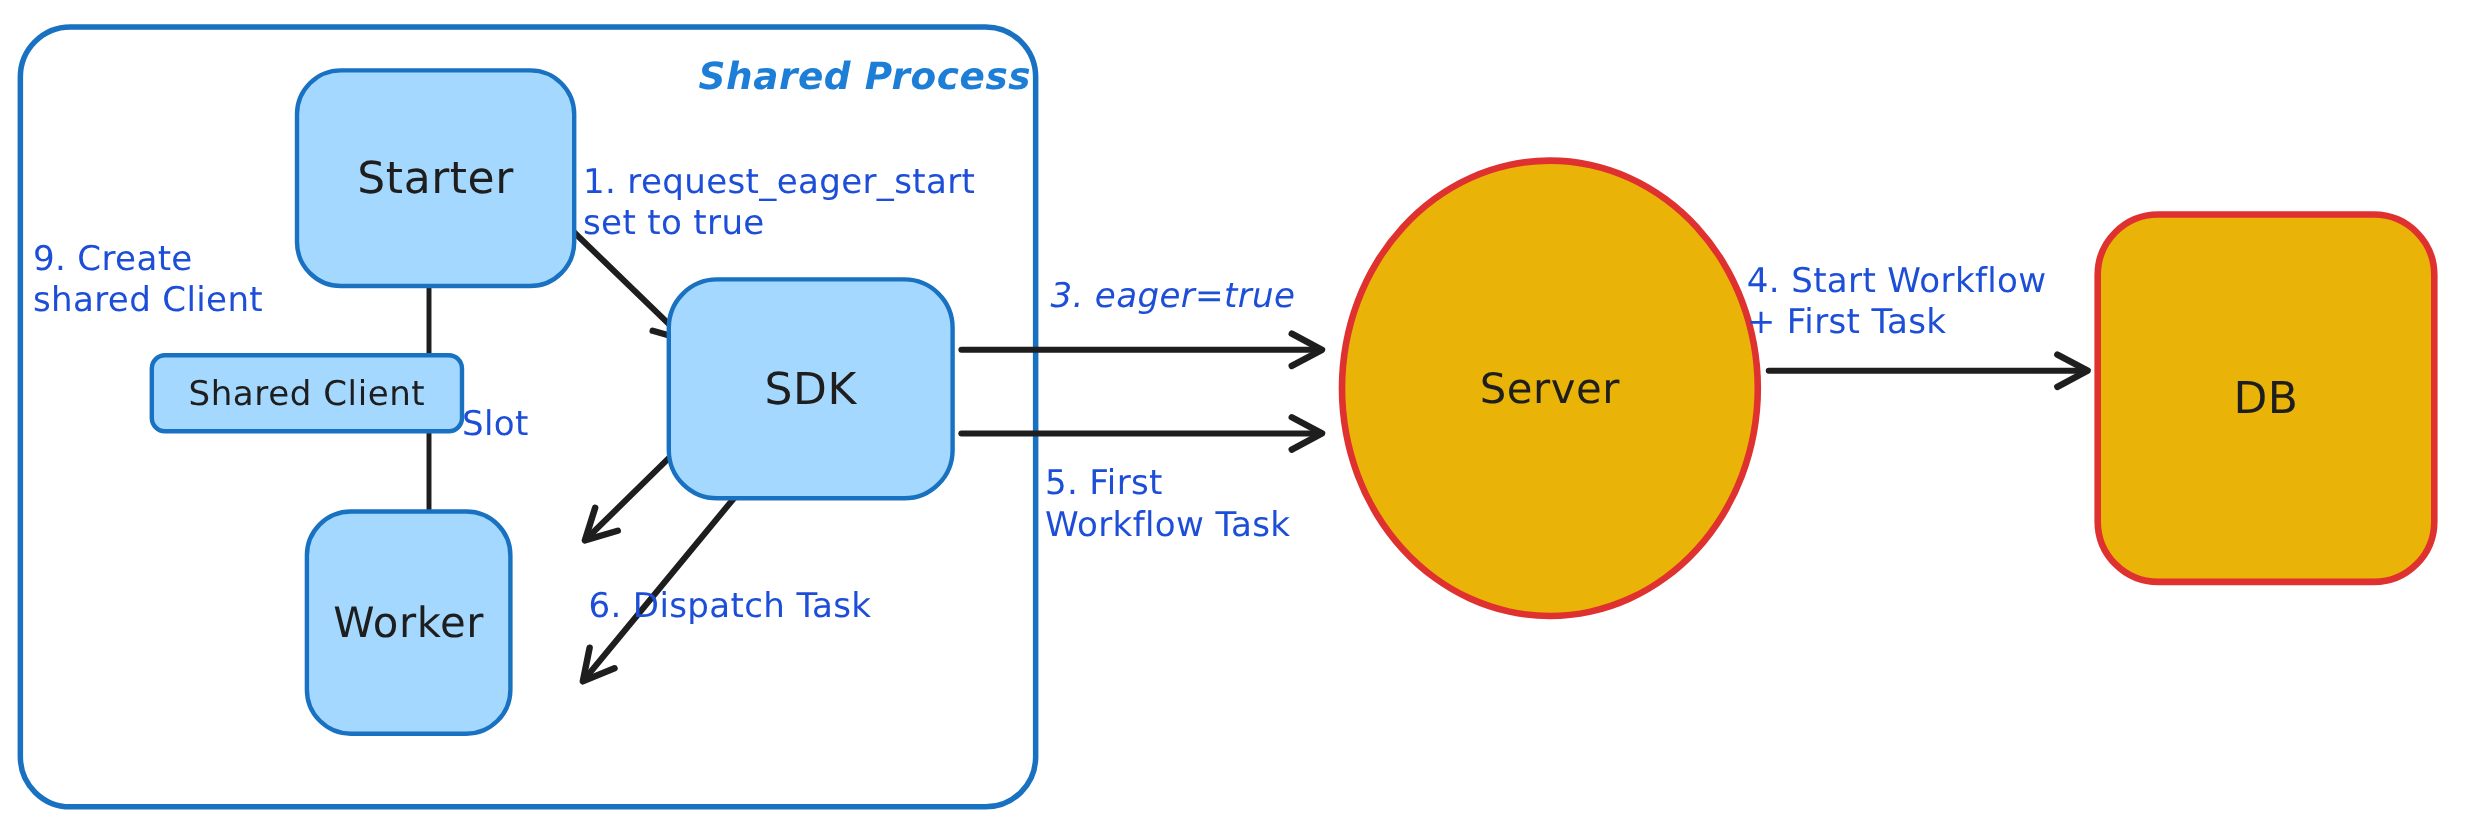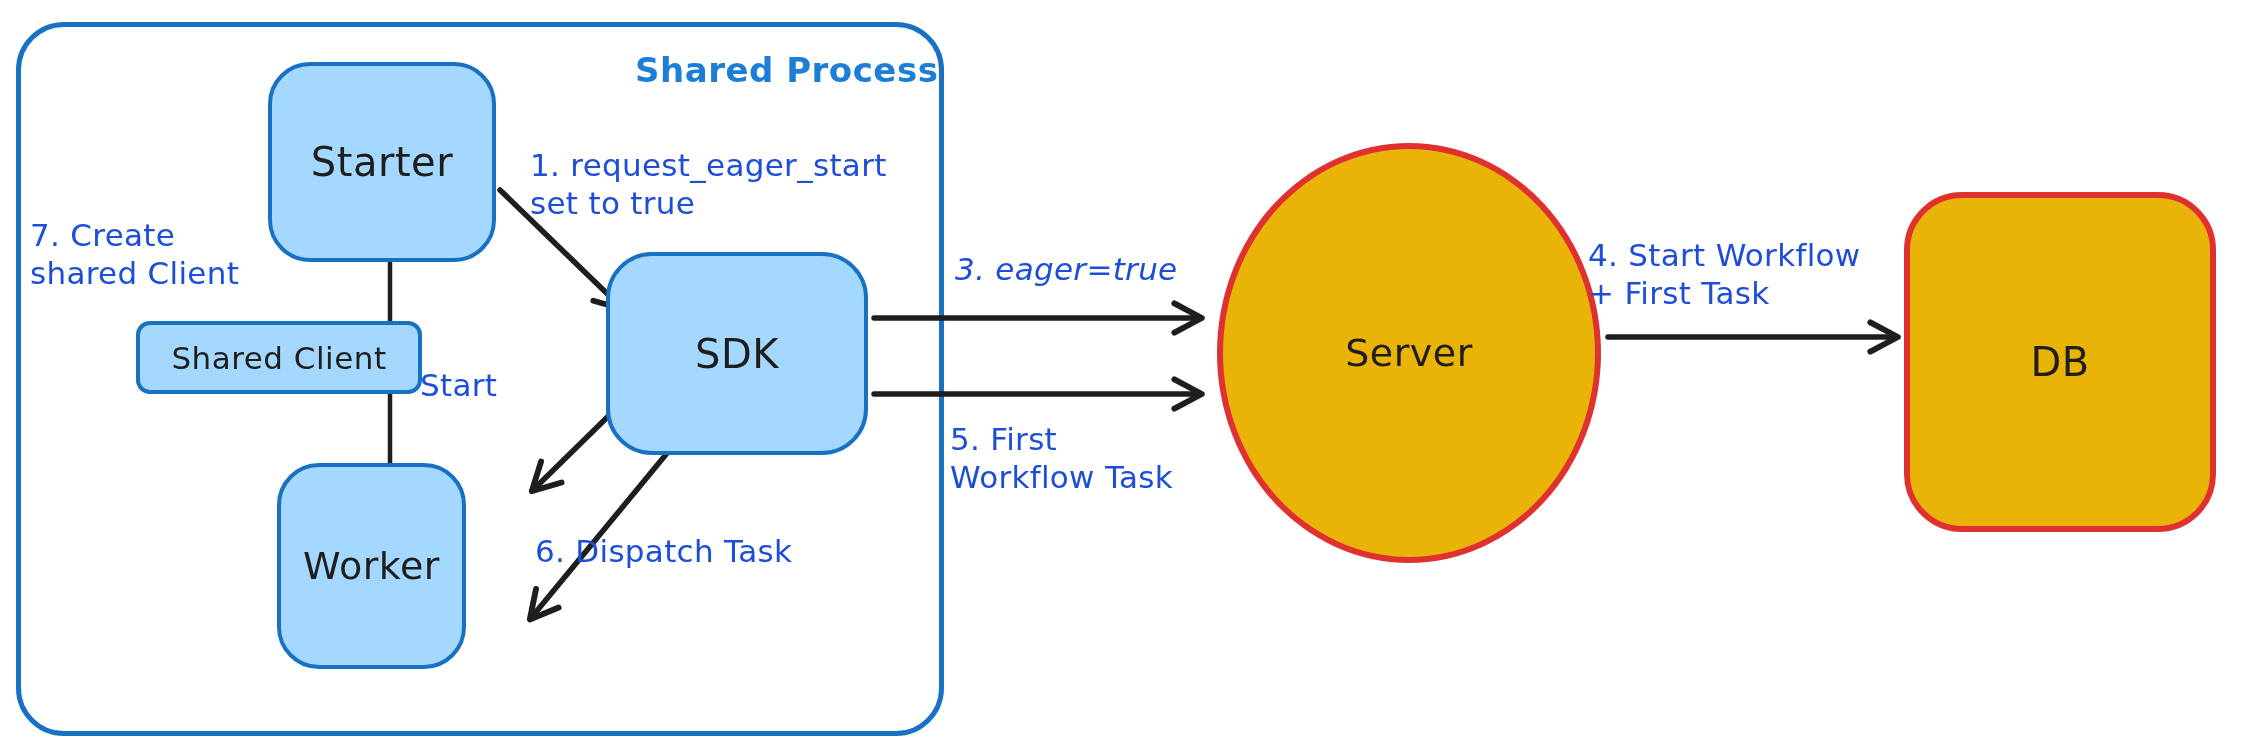"Shared Process" #container-title { font-style: none -> italic }
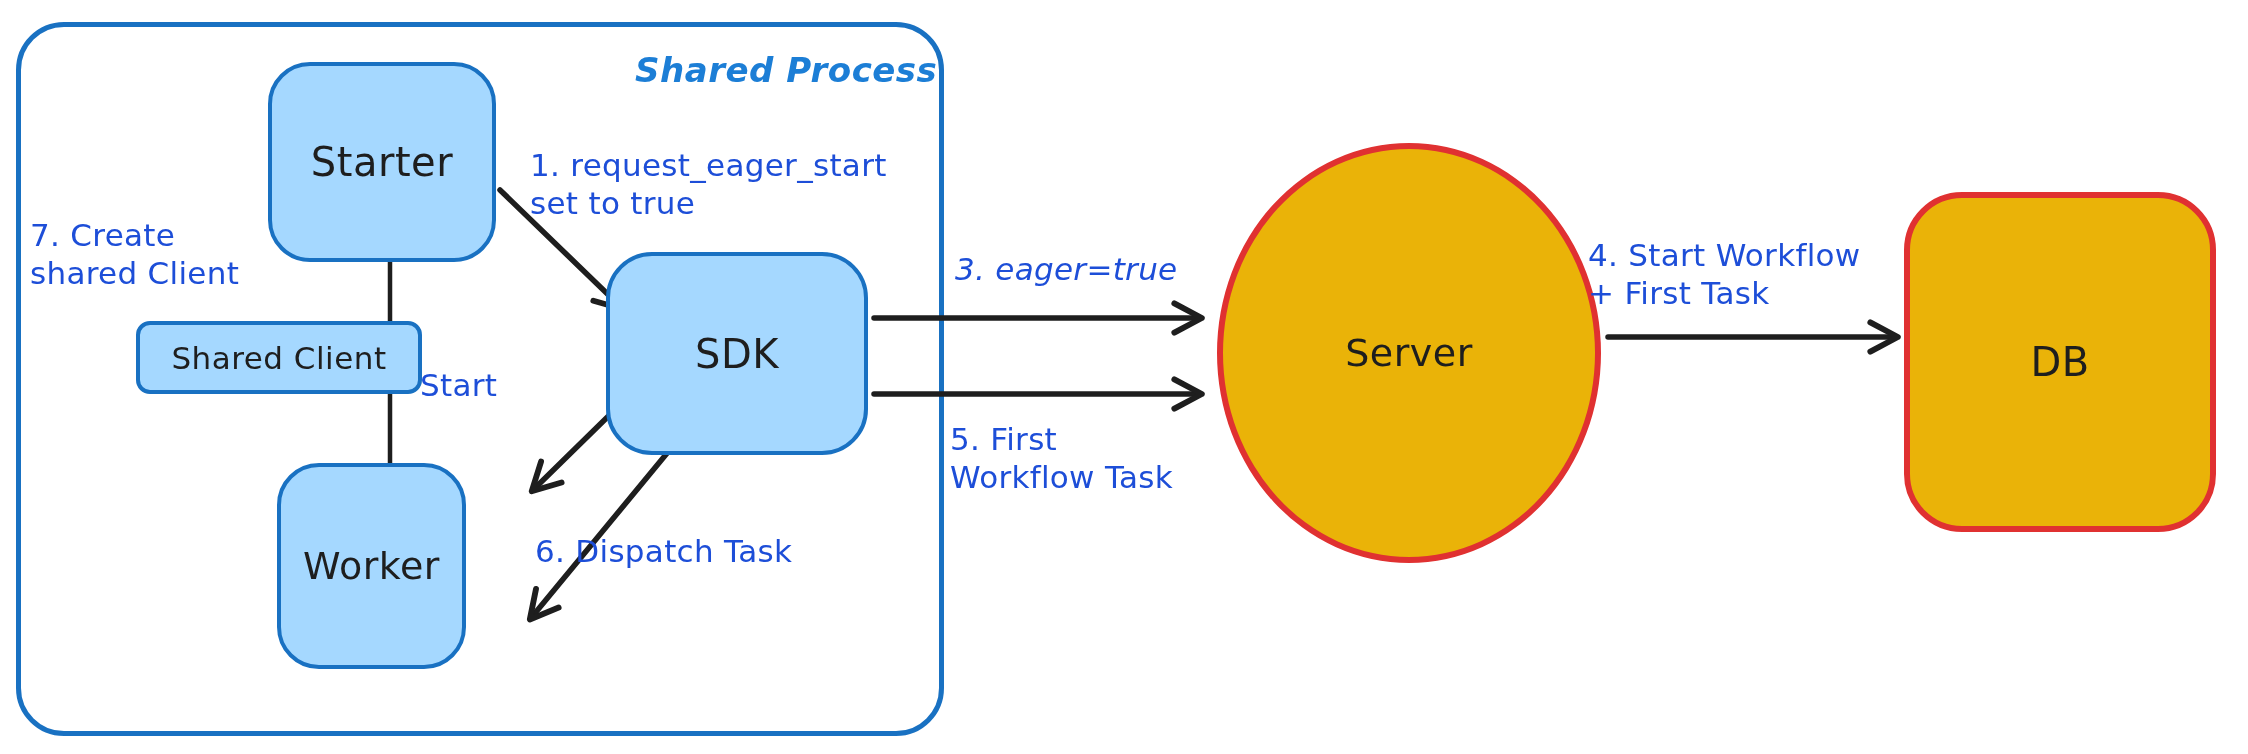"Starter" #node-starter { width: 228px -> 256px }
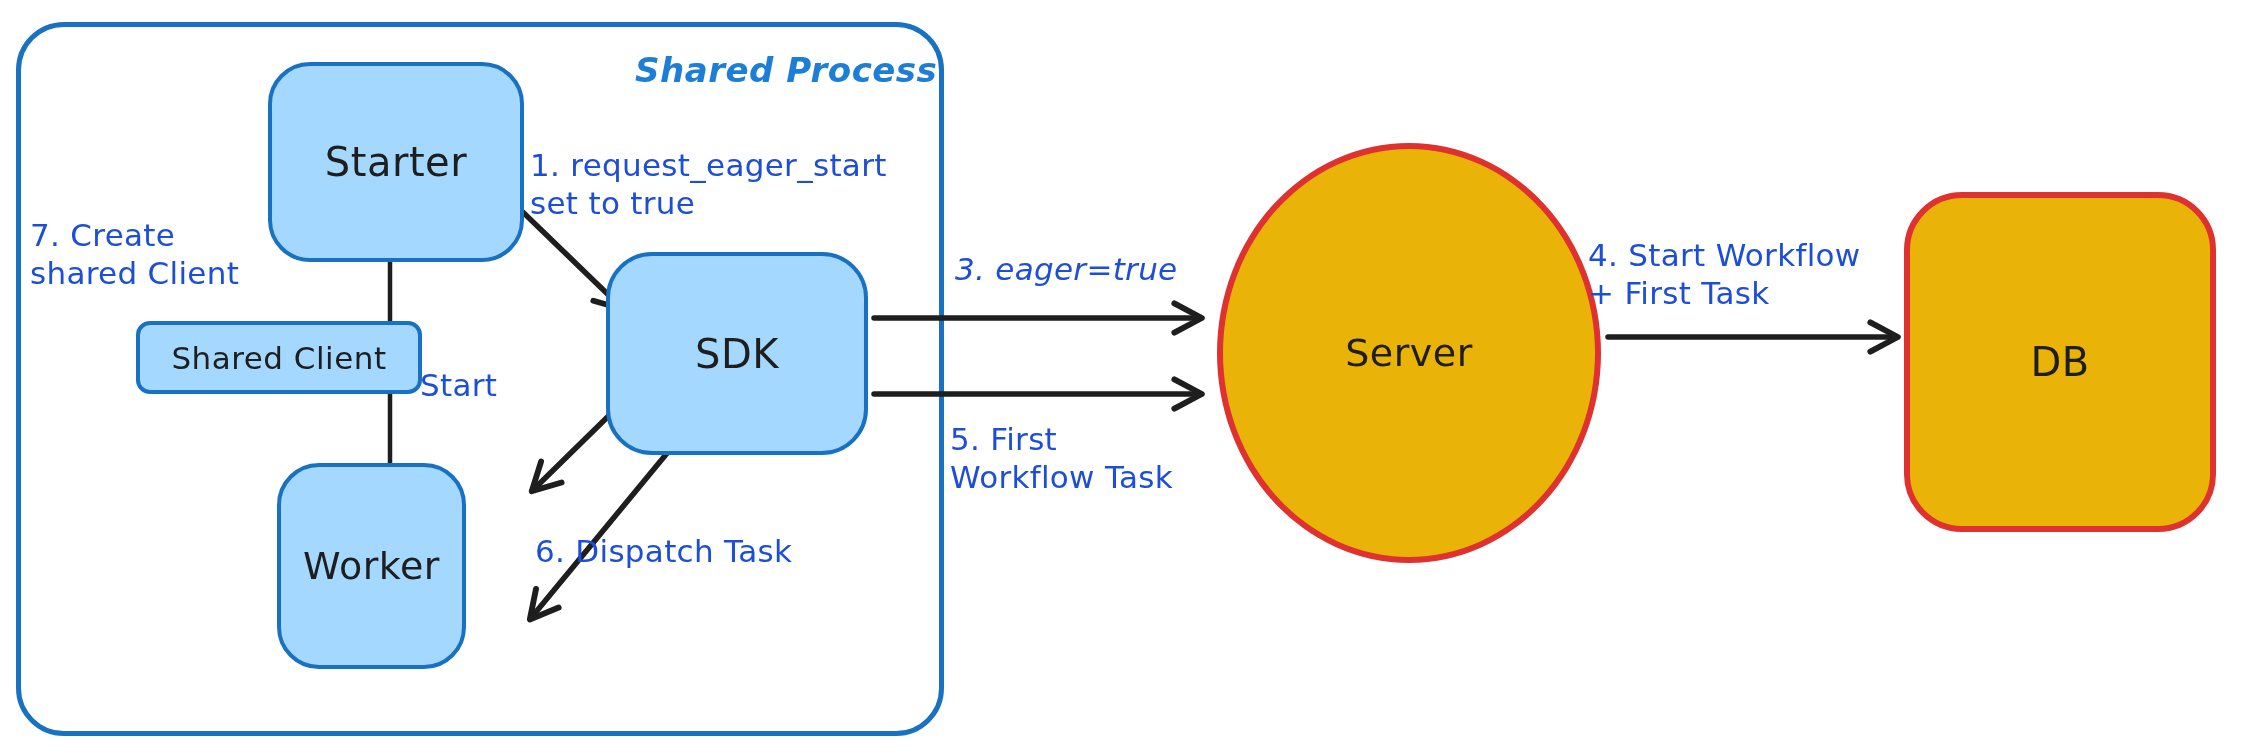"7. Create" span { text: 7 -> 9 }
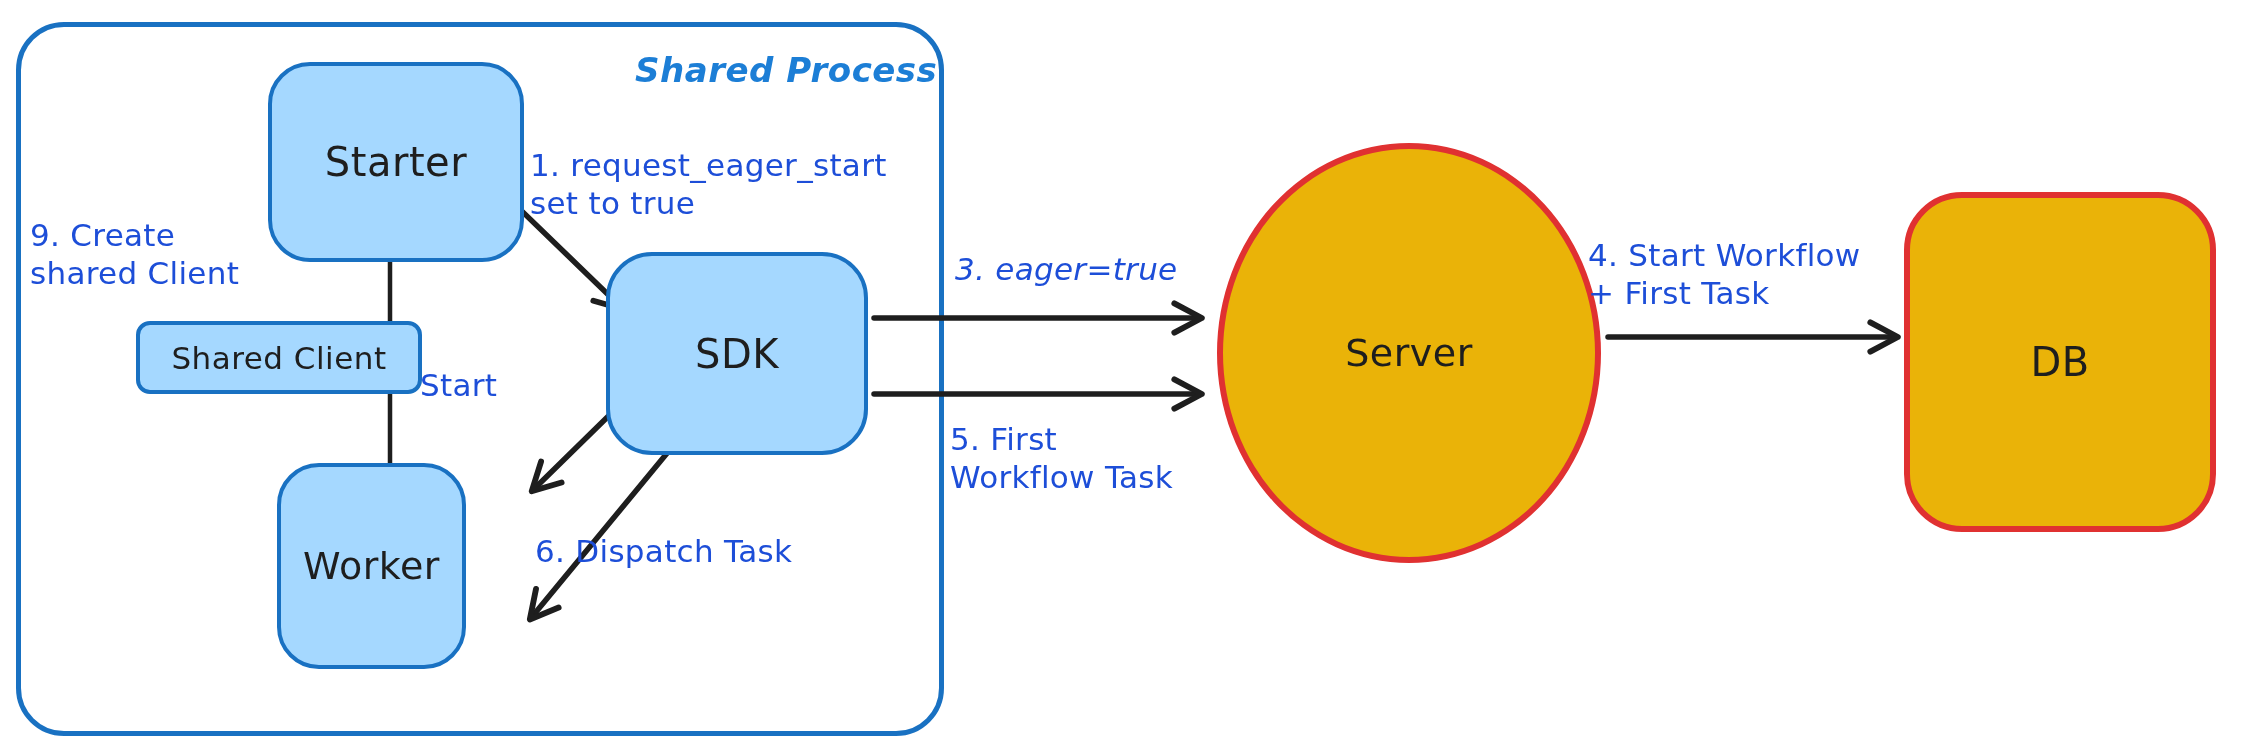"Start" span { text: Start -> Slot }
